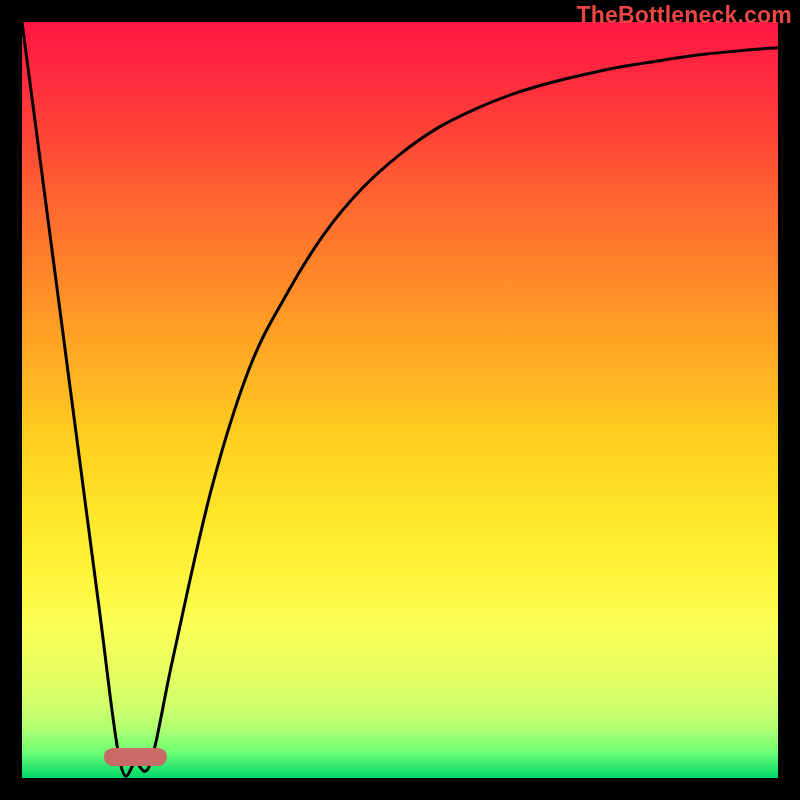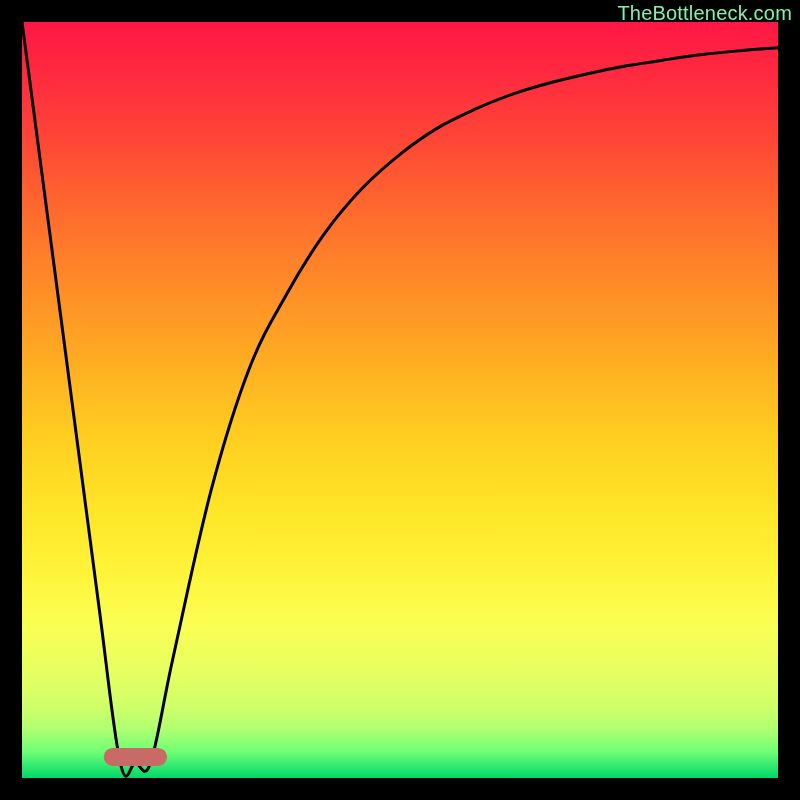"TheBottleneck.com" .watermark { color: #86efac -> #ef4444; font-size: 20px -> 23px; font-weight: 400 -> 700 }
